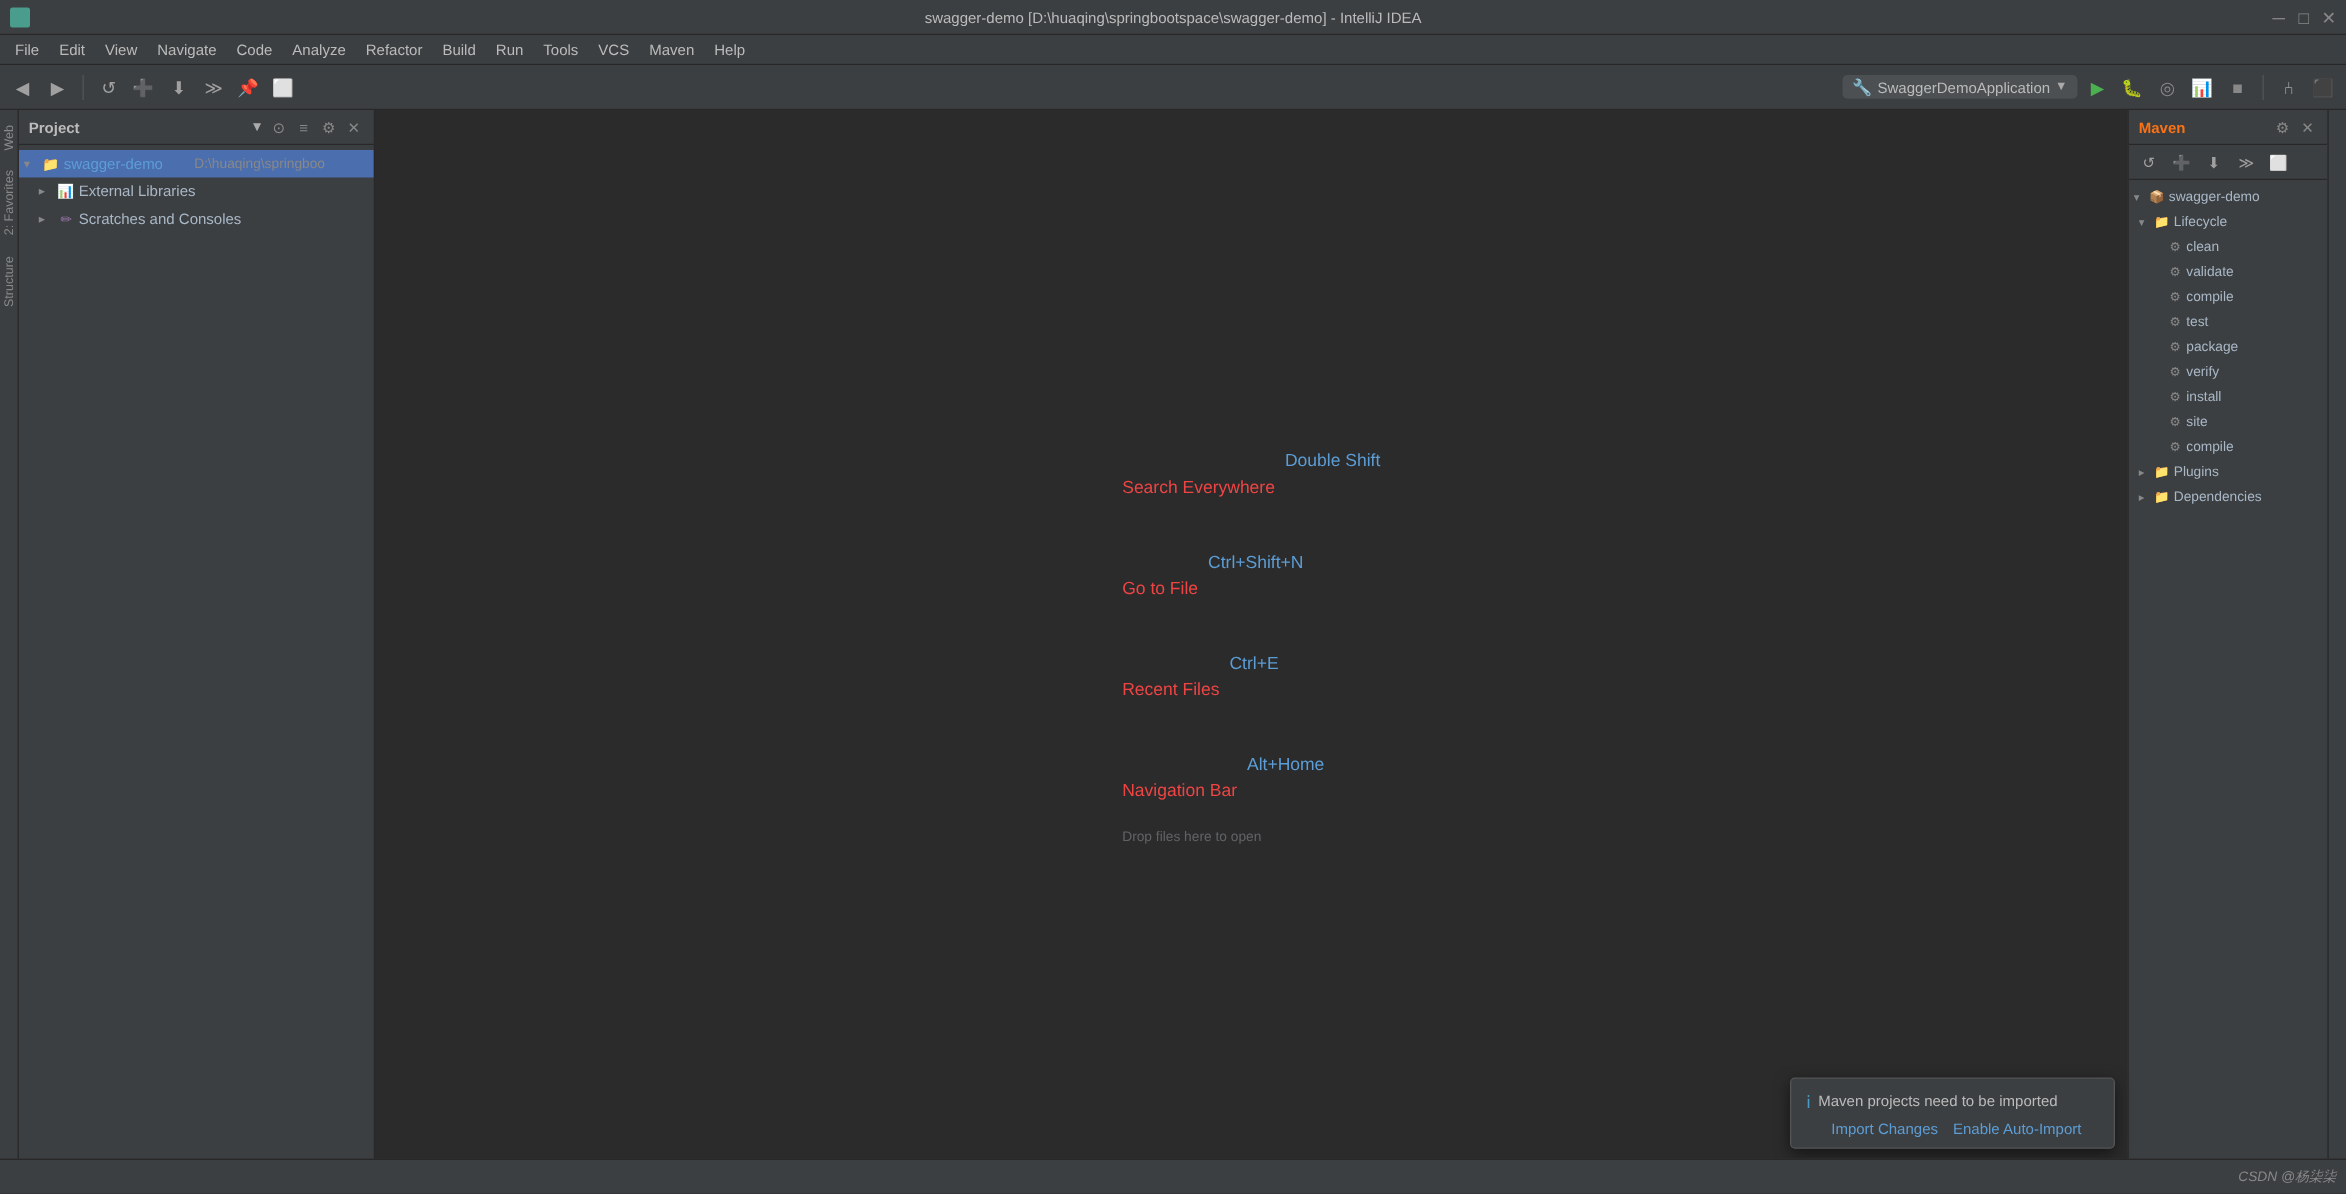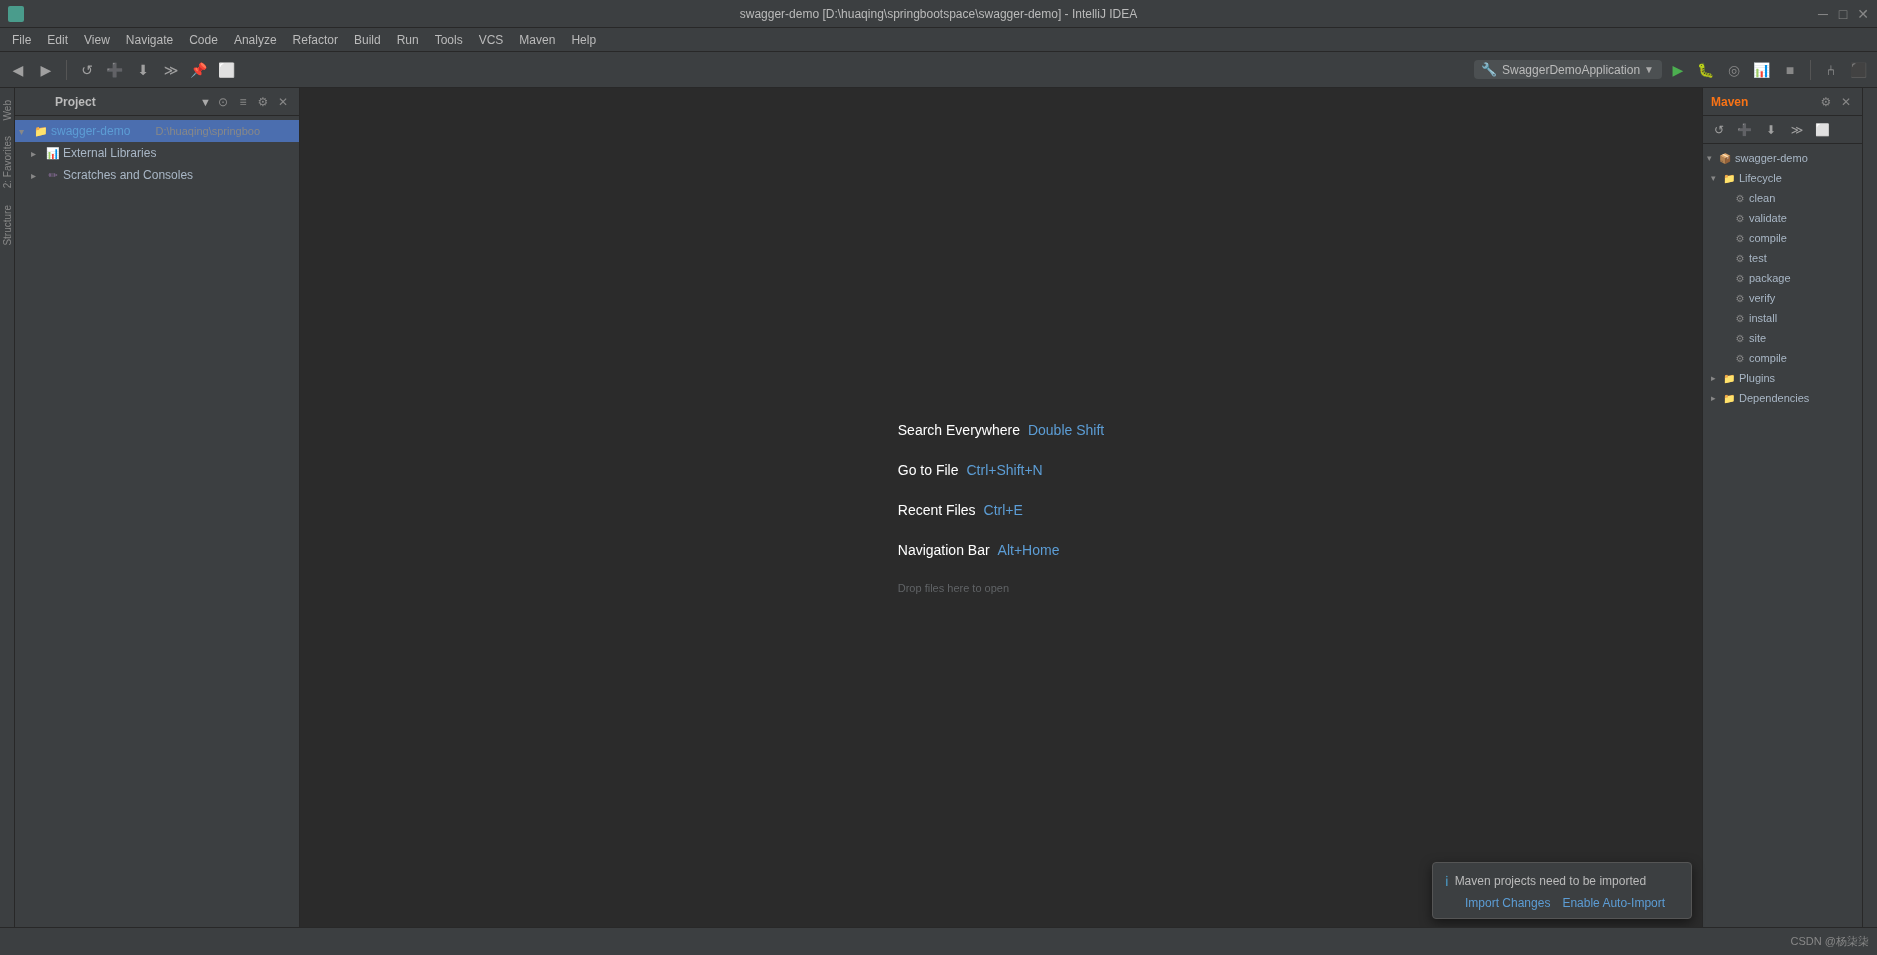"Project" #project-header .panel-title { margin-left: 32px -> none }
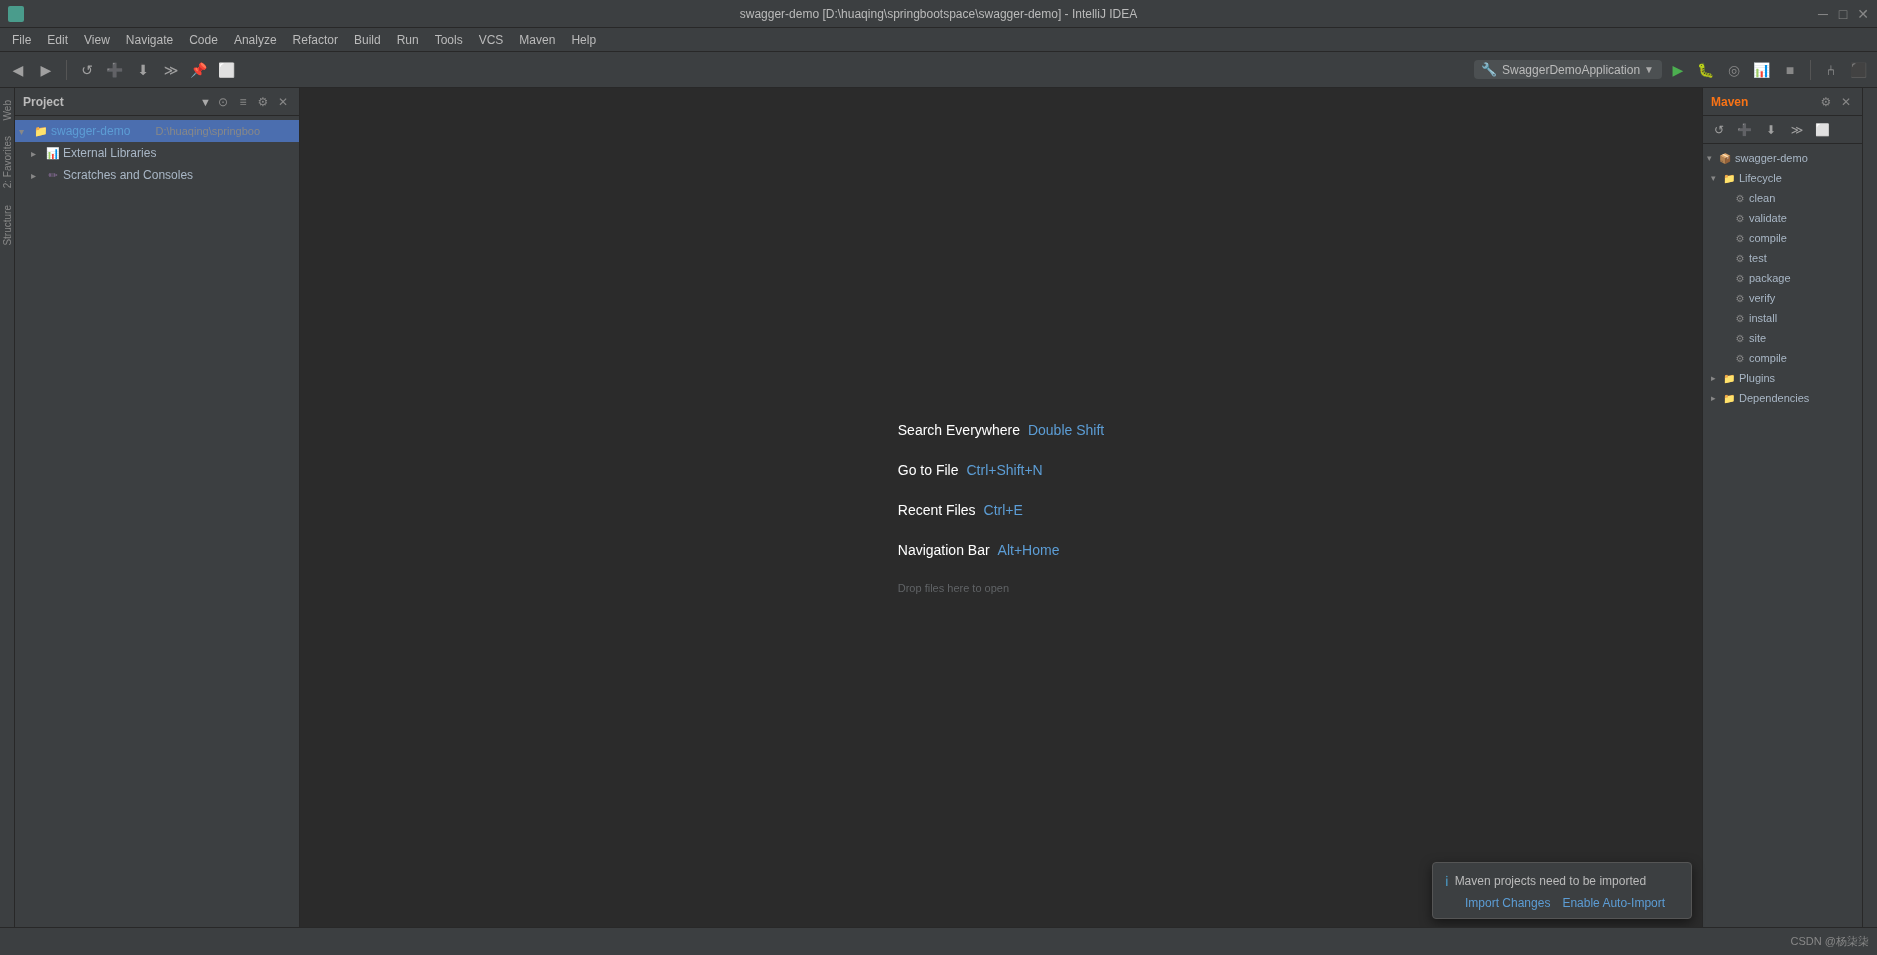"Search Everywhere" .hint-label { color: #ffffff -> #ef4444; margin-top: none -> 41px }
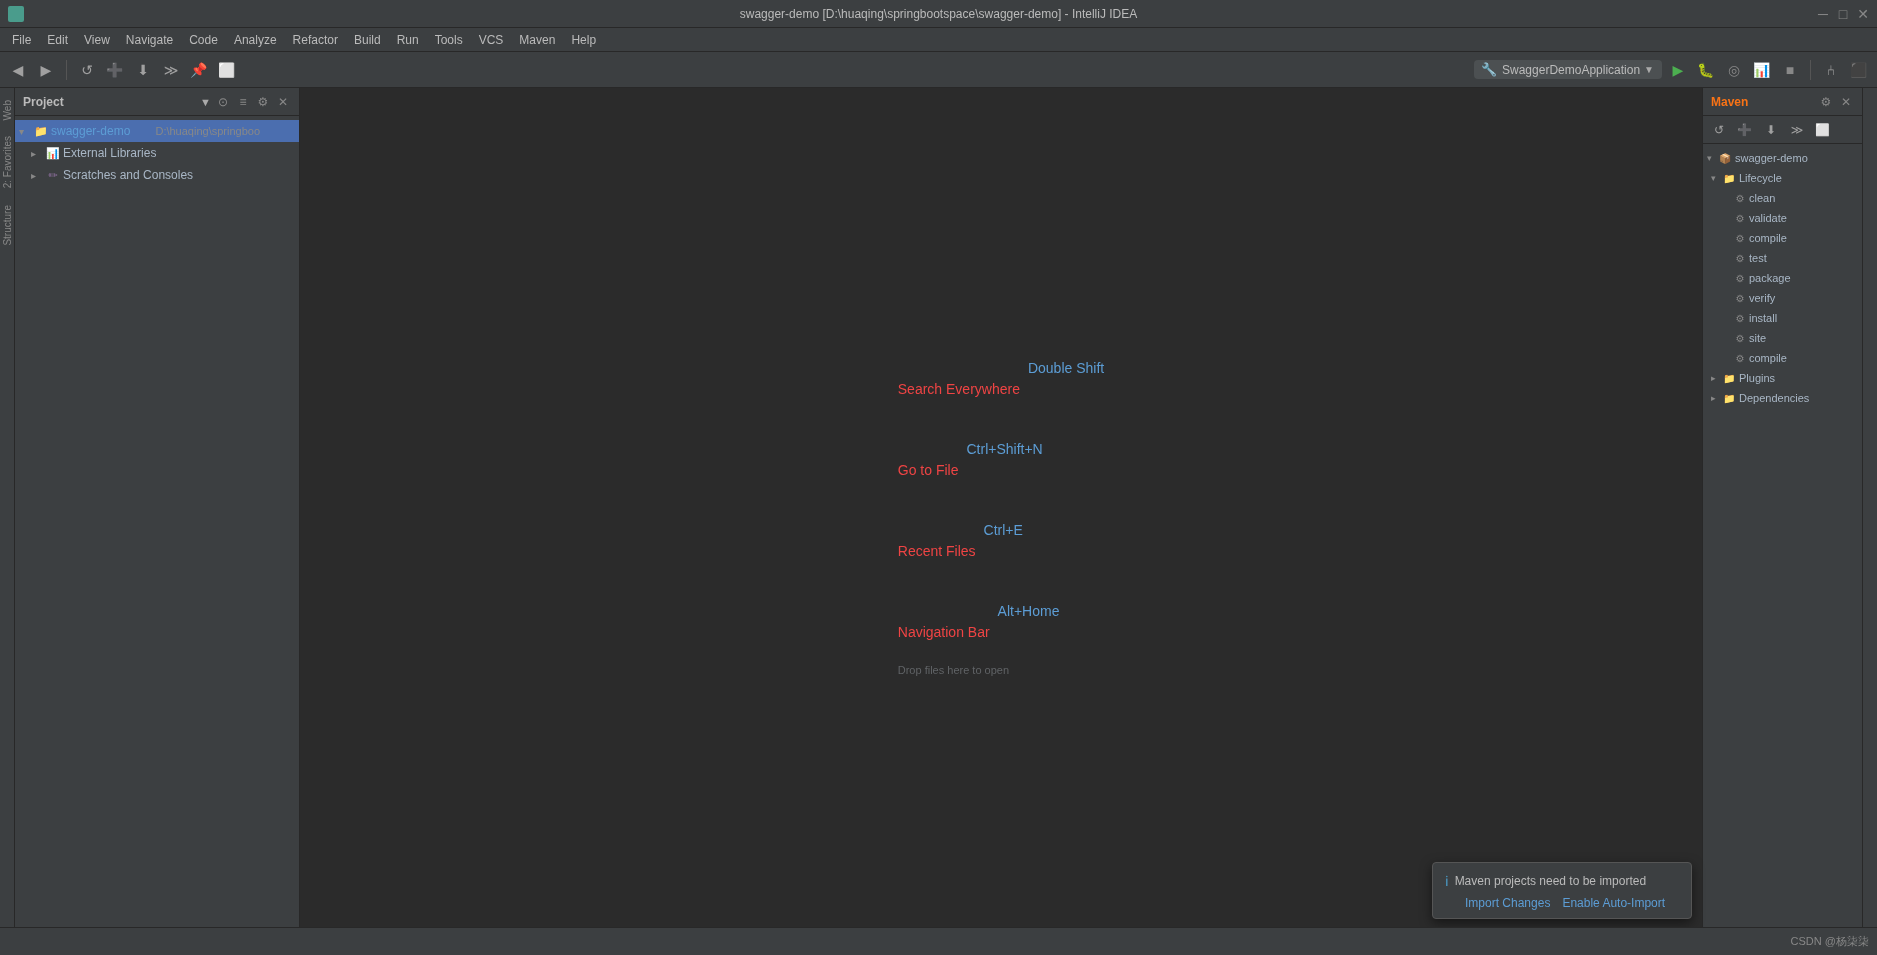"CSDN @杨柒柒" #status-bar .status-text { font-style: none -> italic }
